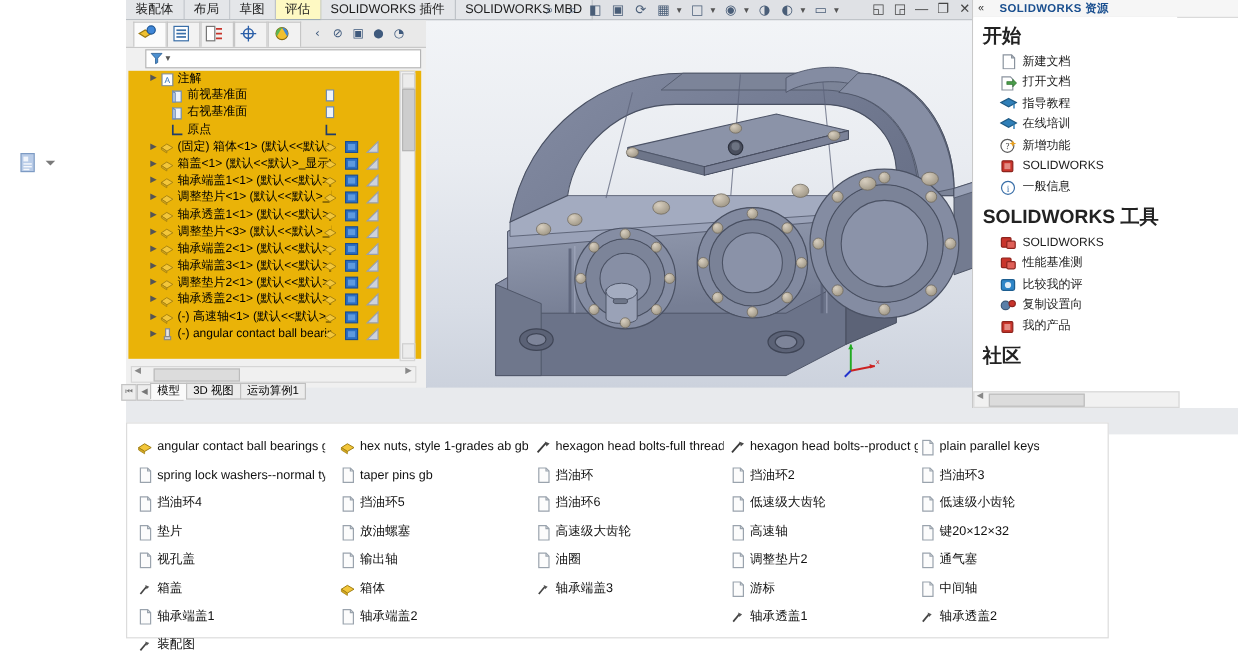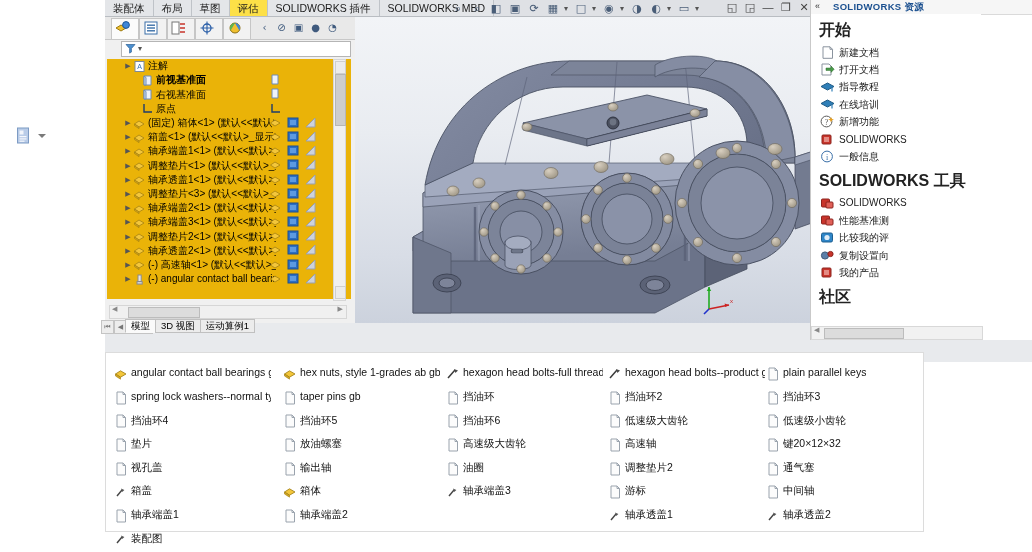"评估" .tab.active { background: #fde047 -> #fef9c3 }
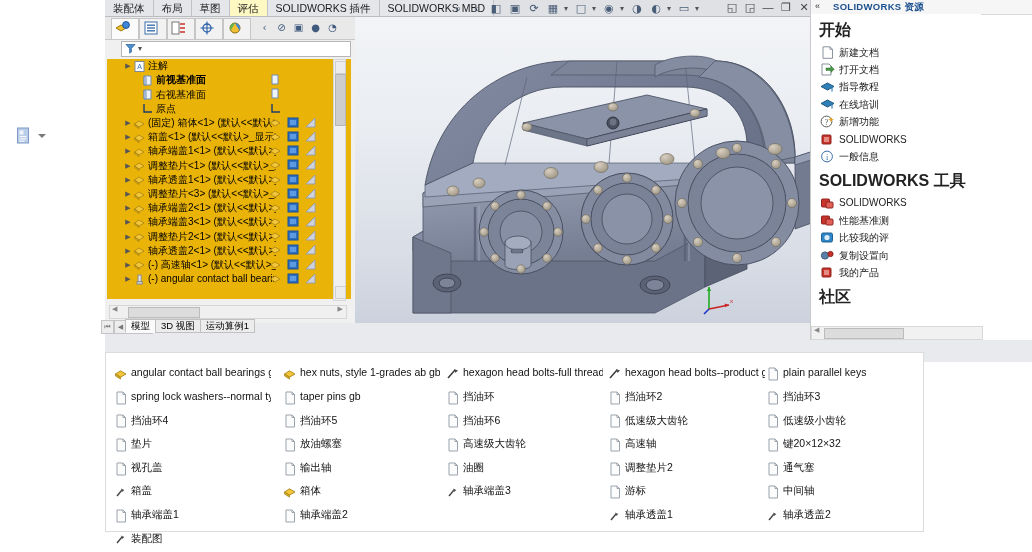"新建文档" .tp-item { padding-left: 9px -> 22px }
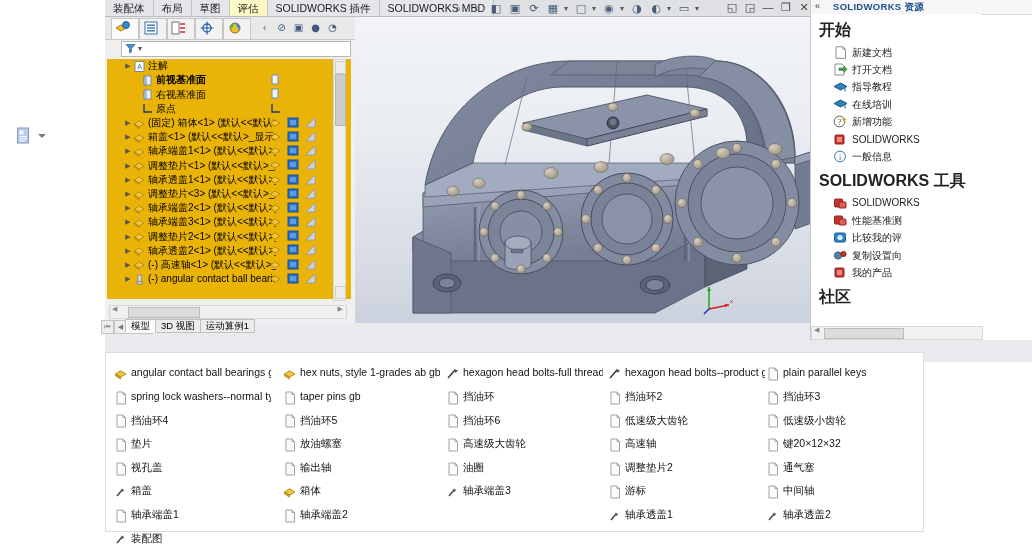"前视基准面" div.trow { font-weight: bold -> none }
